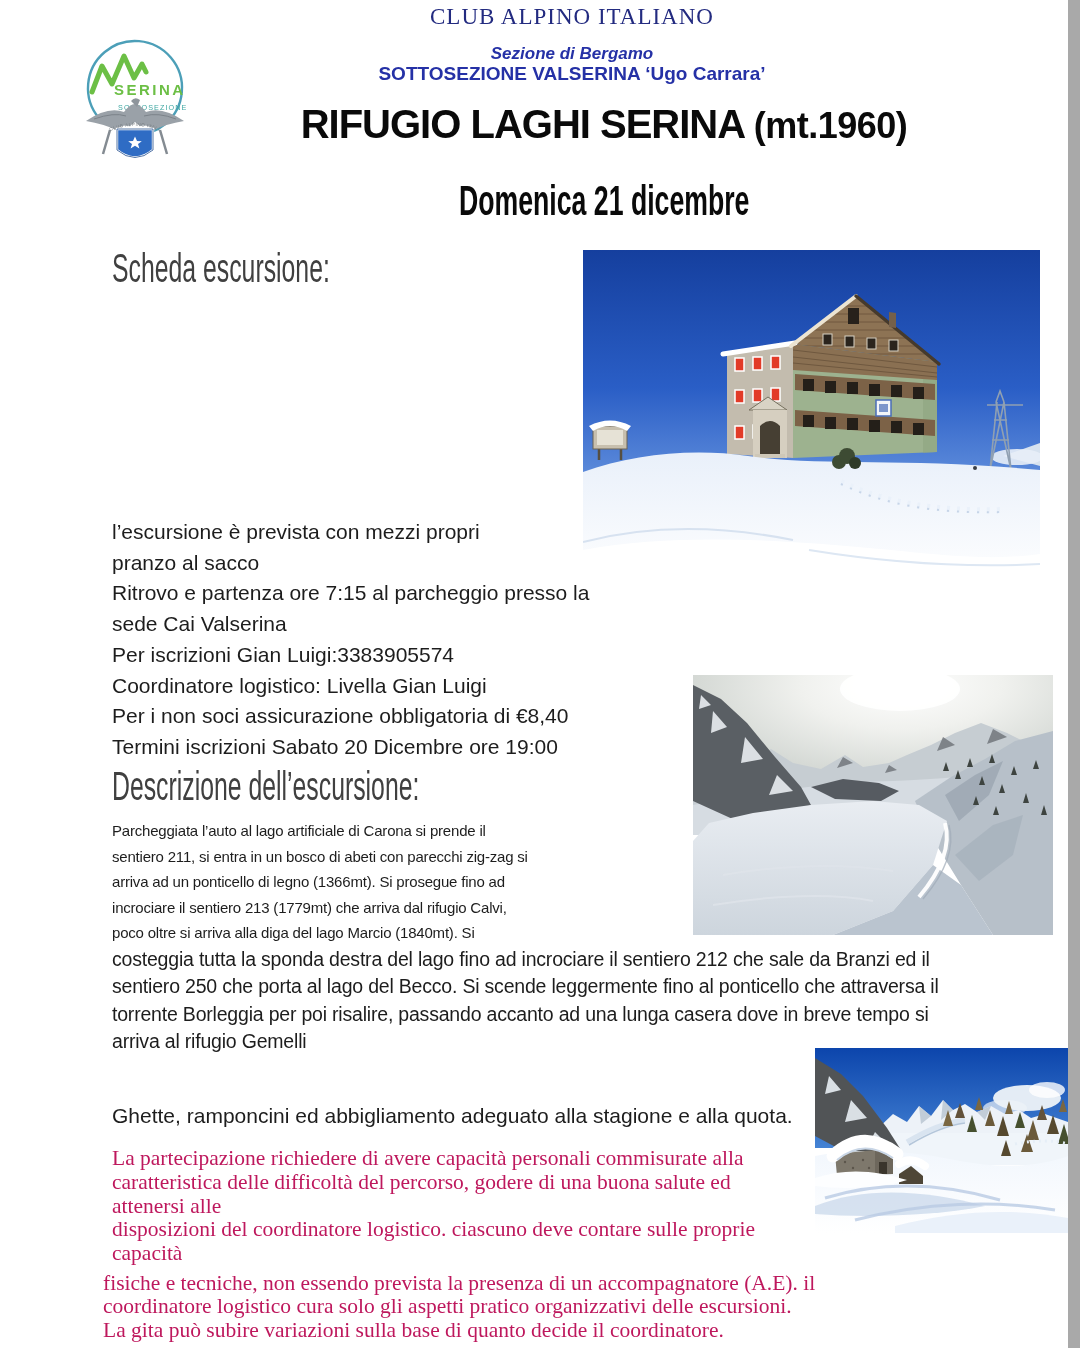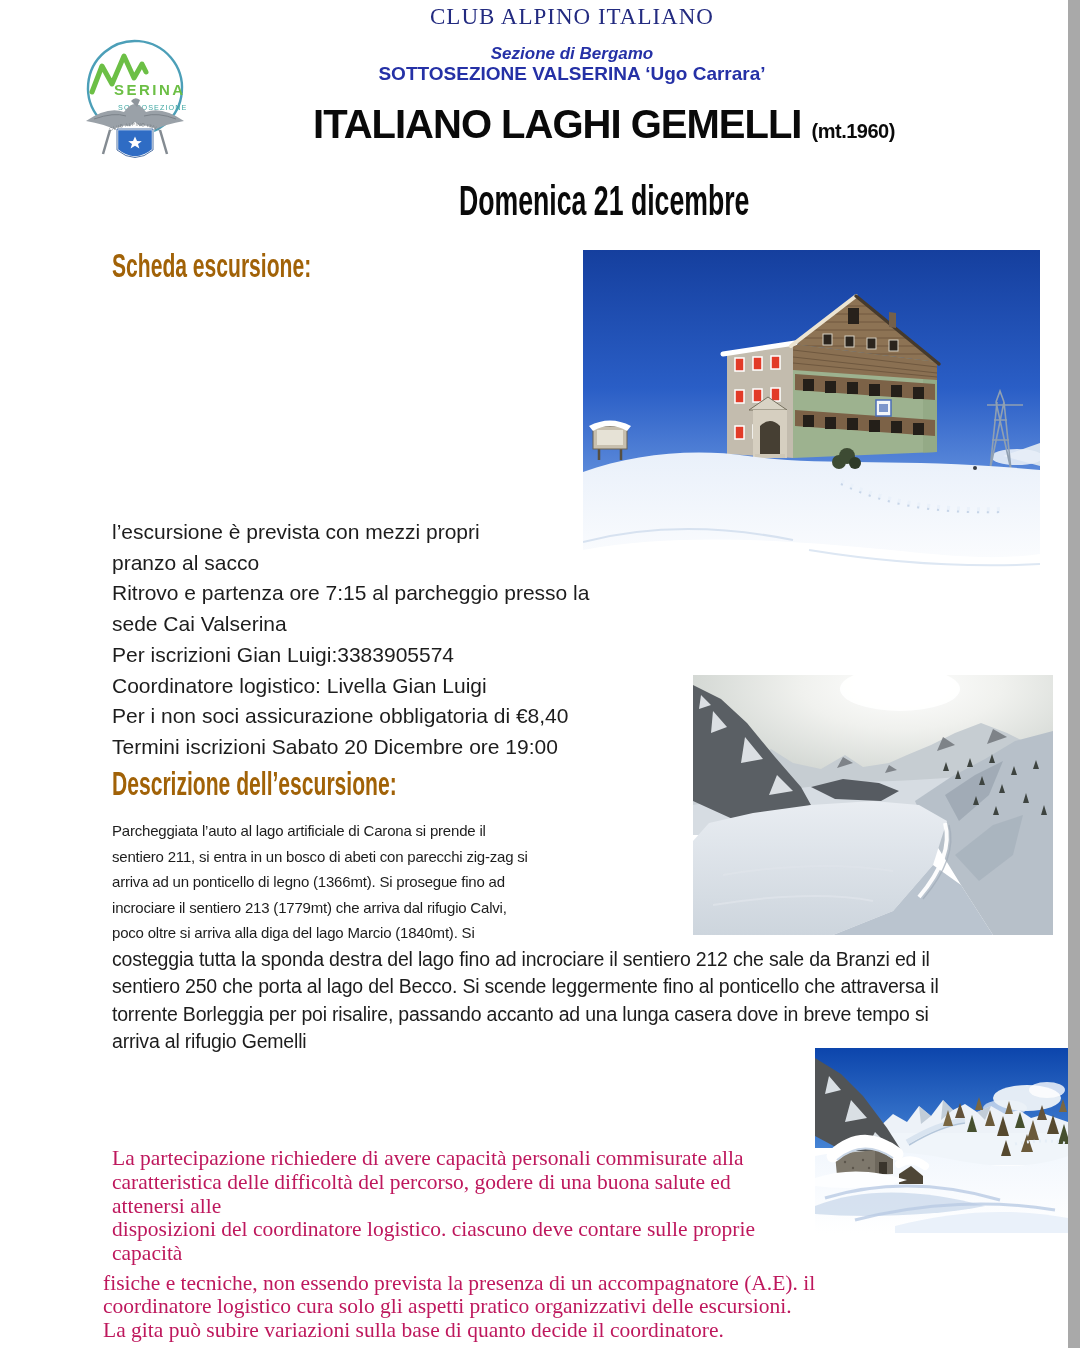"ITALIANO LAGHI GEMELLI" span { text: ITALIANO LAGHI GEMELLI -> RIFUGIO LAGHI SERINA }
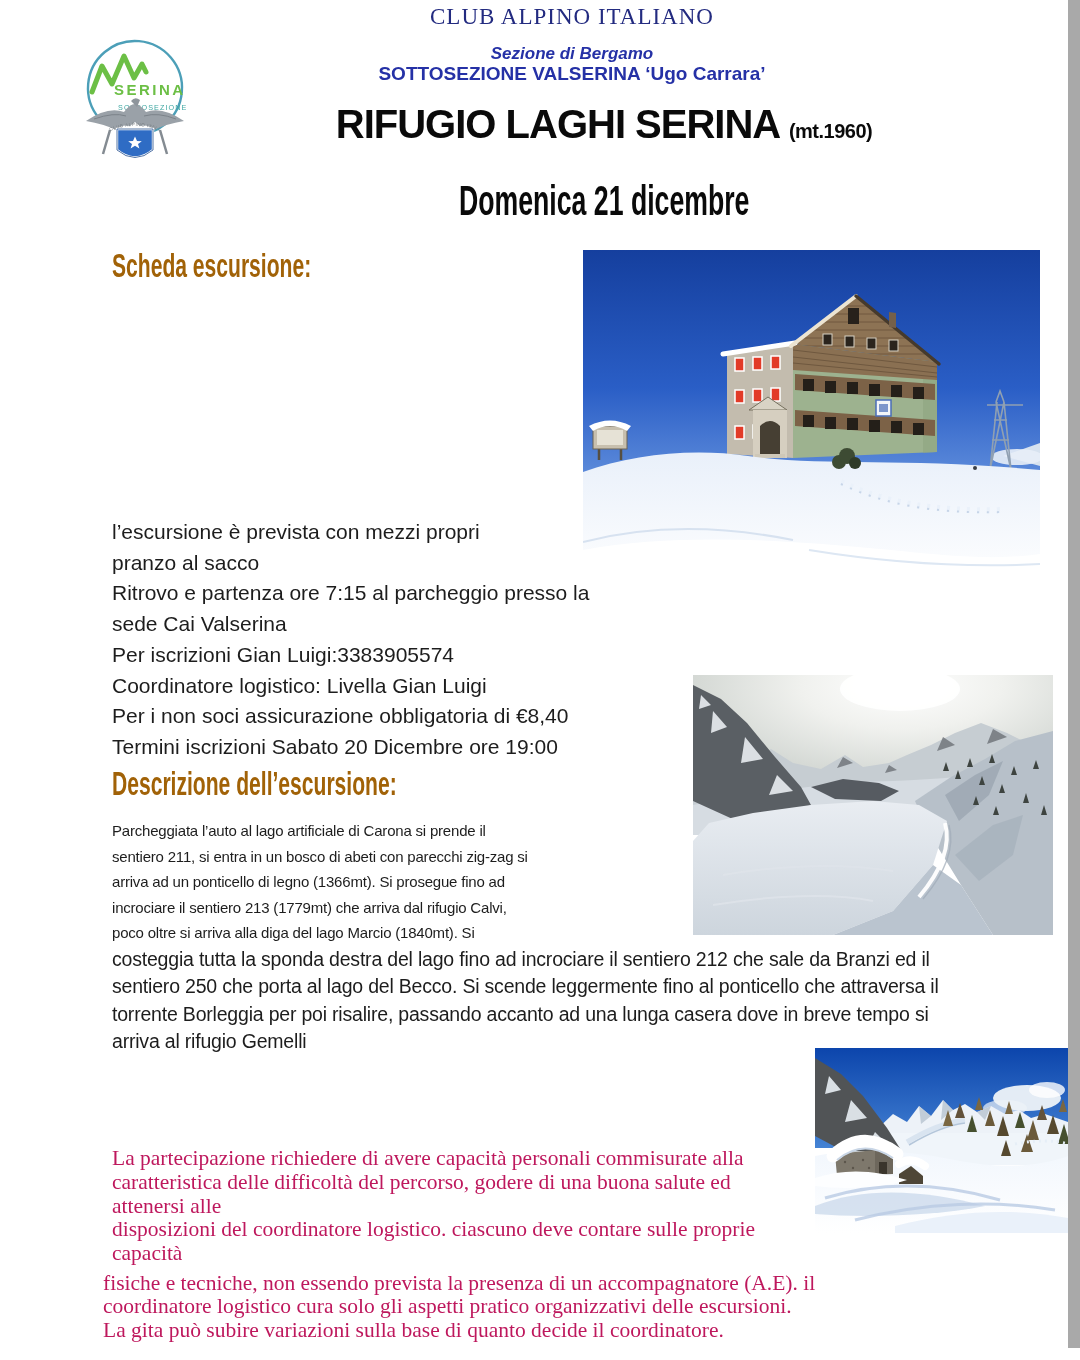"(mt.1960)" .title .suffix { font-size: 20px -> 36px }
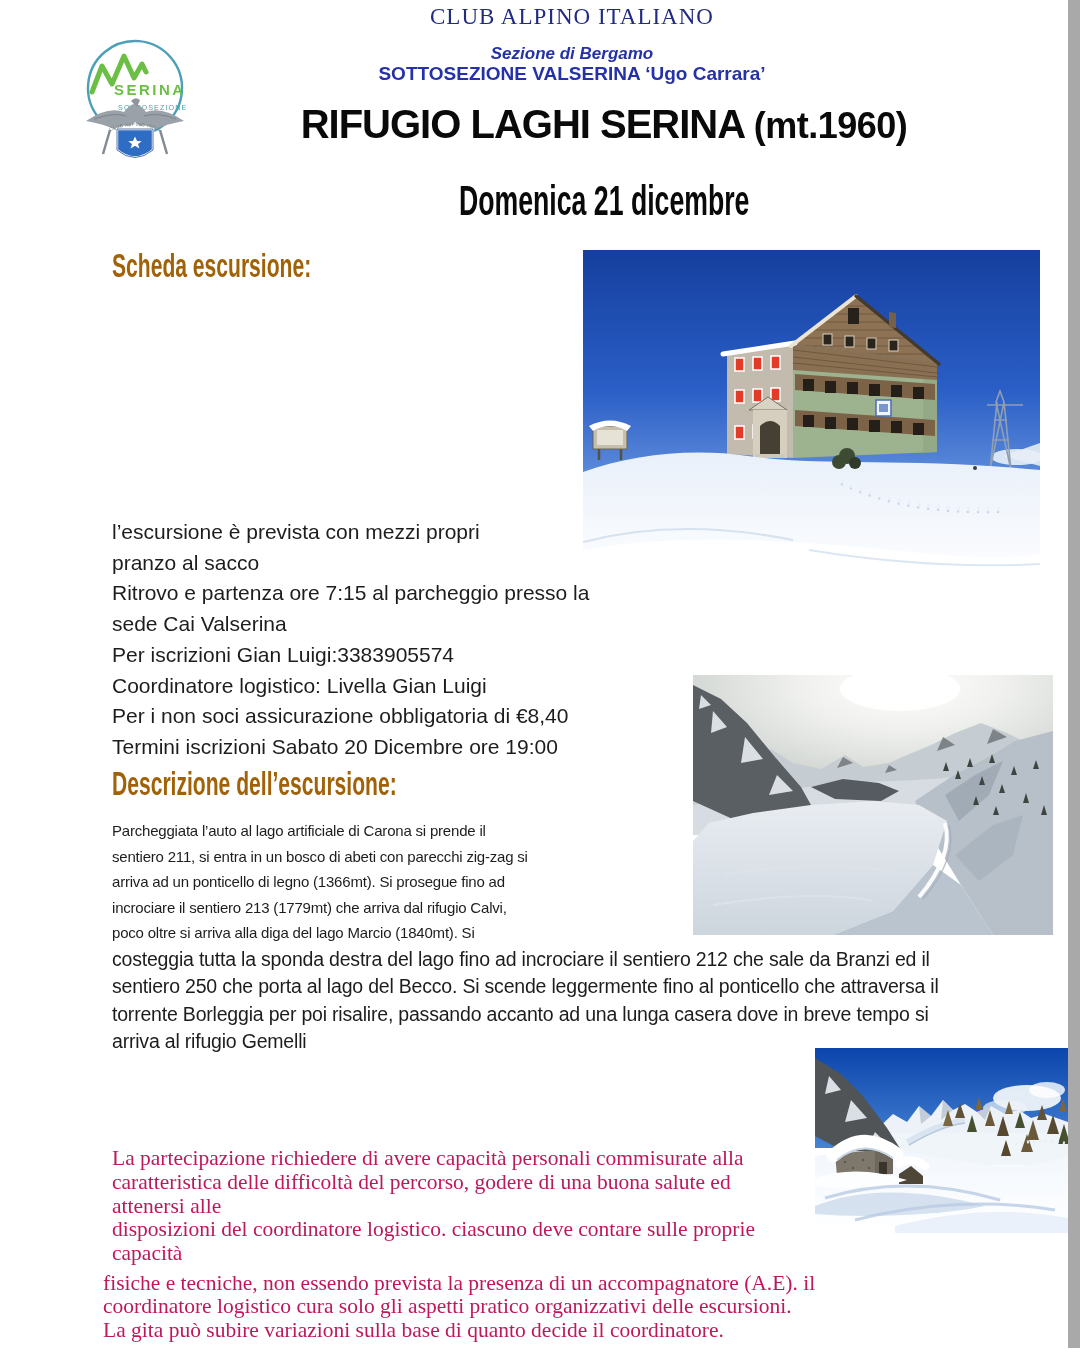"Scheda escursione:" .sec-heading { color: #a16207 -> #404040; font-size: 34px -> 40px; font-weight: bold -> normal }
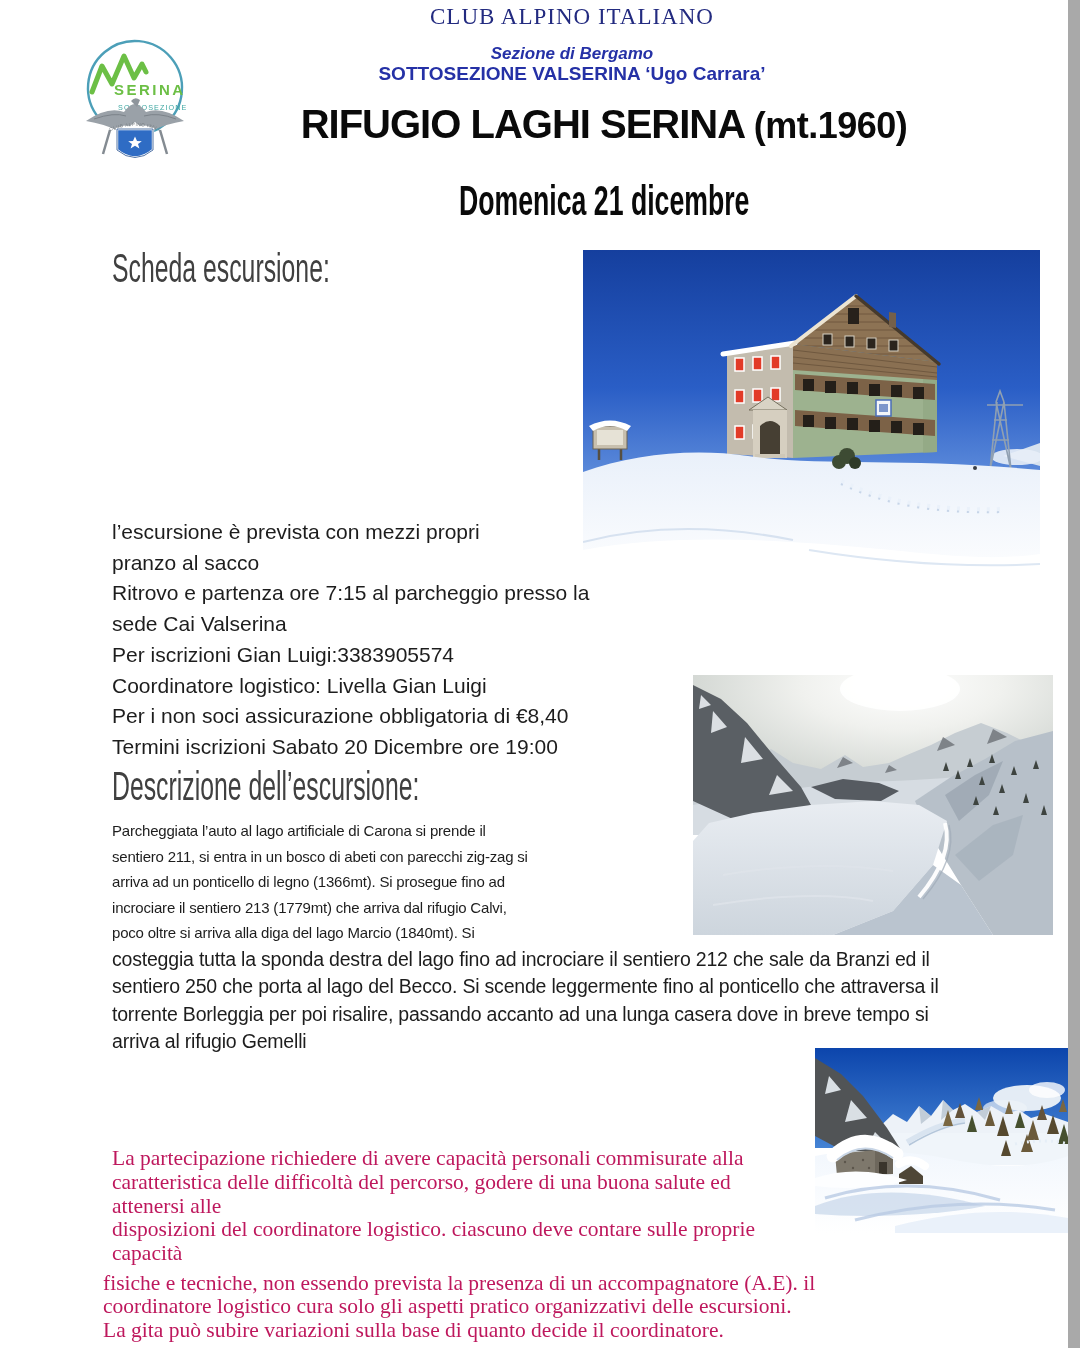"Ghette, ramponcini ed abbigliamento" div.abs { html: none -> <div>Ghette, ramponcini ed abbigliamento adeguato alla stagione e alla quota.</div> }
